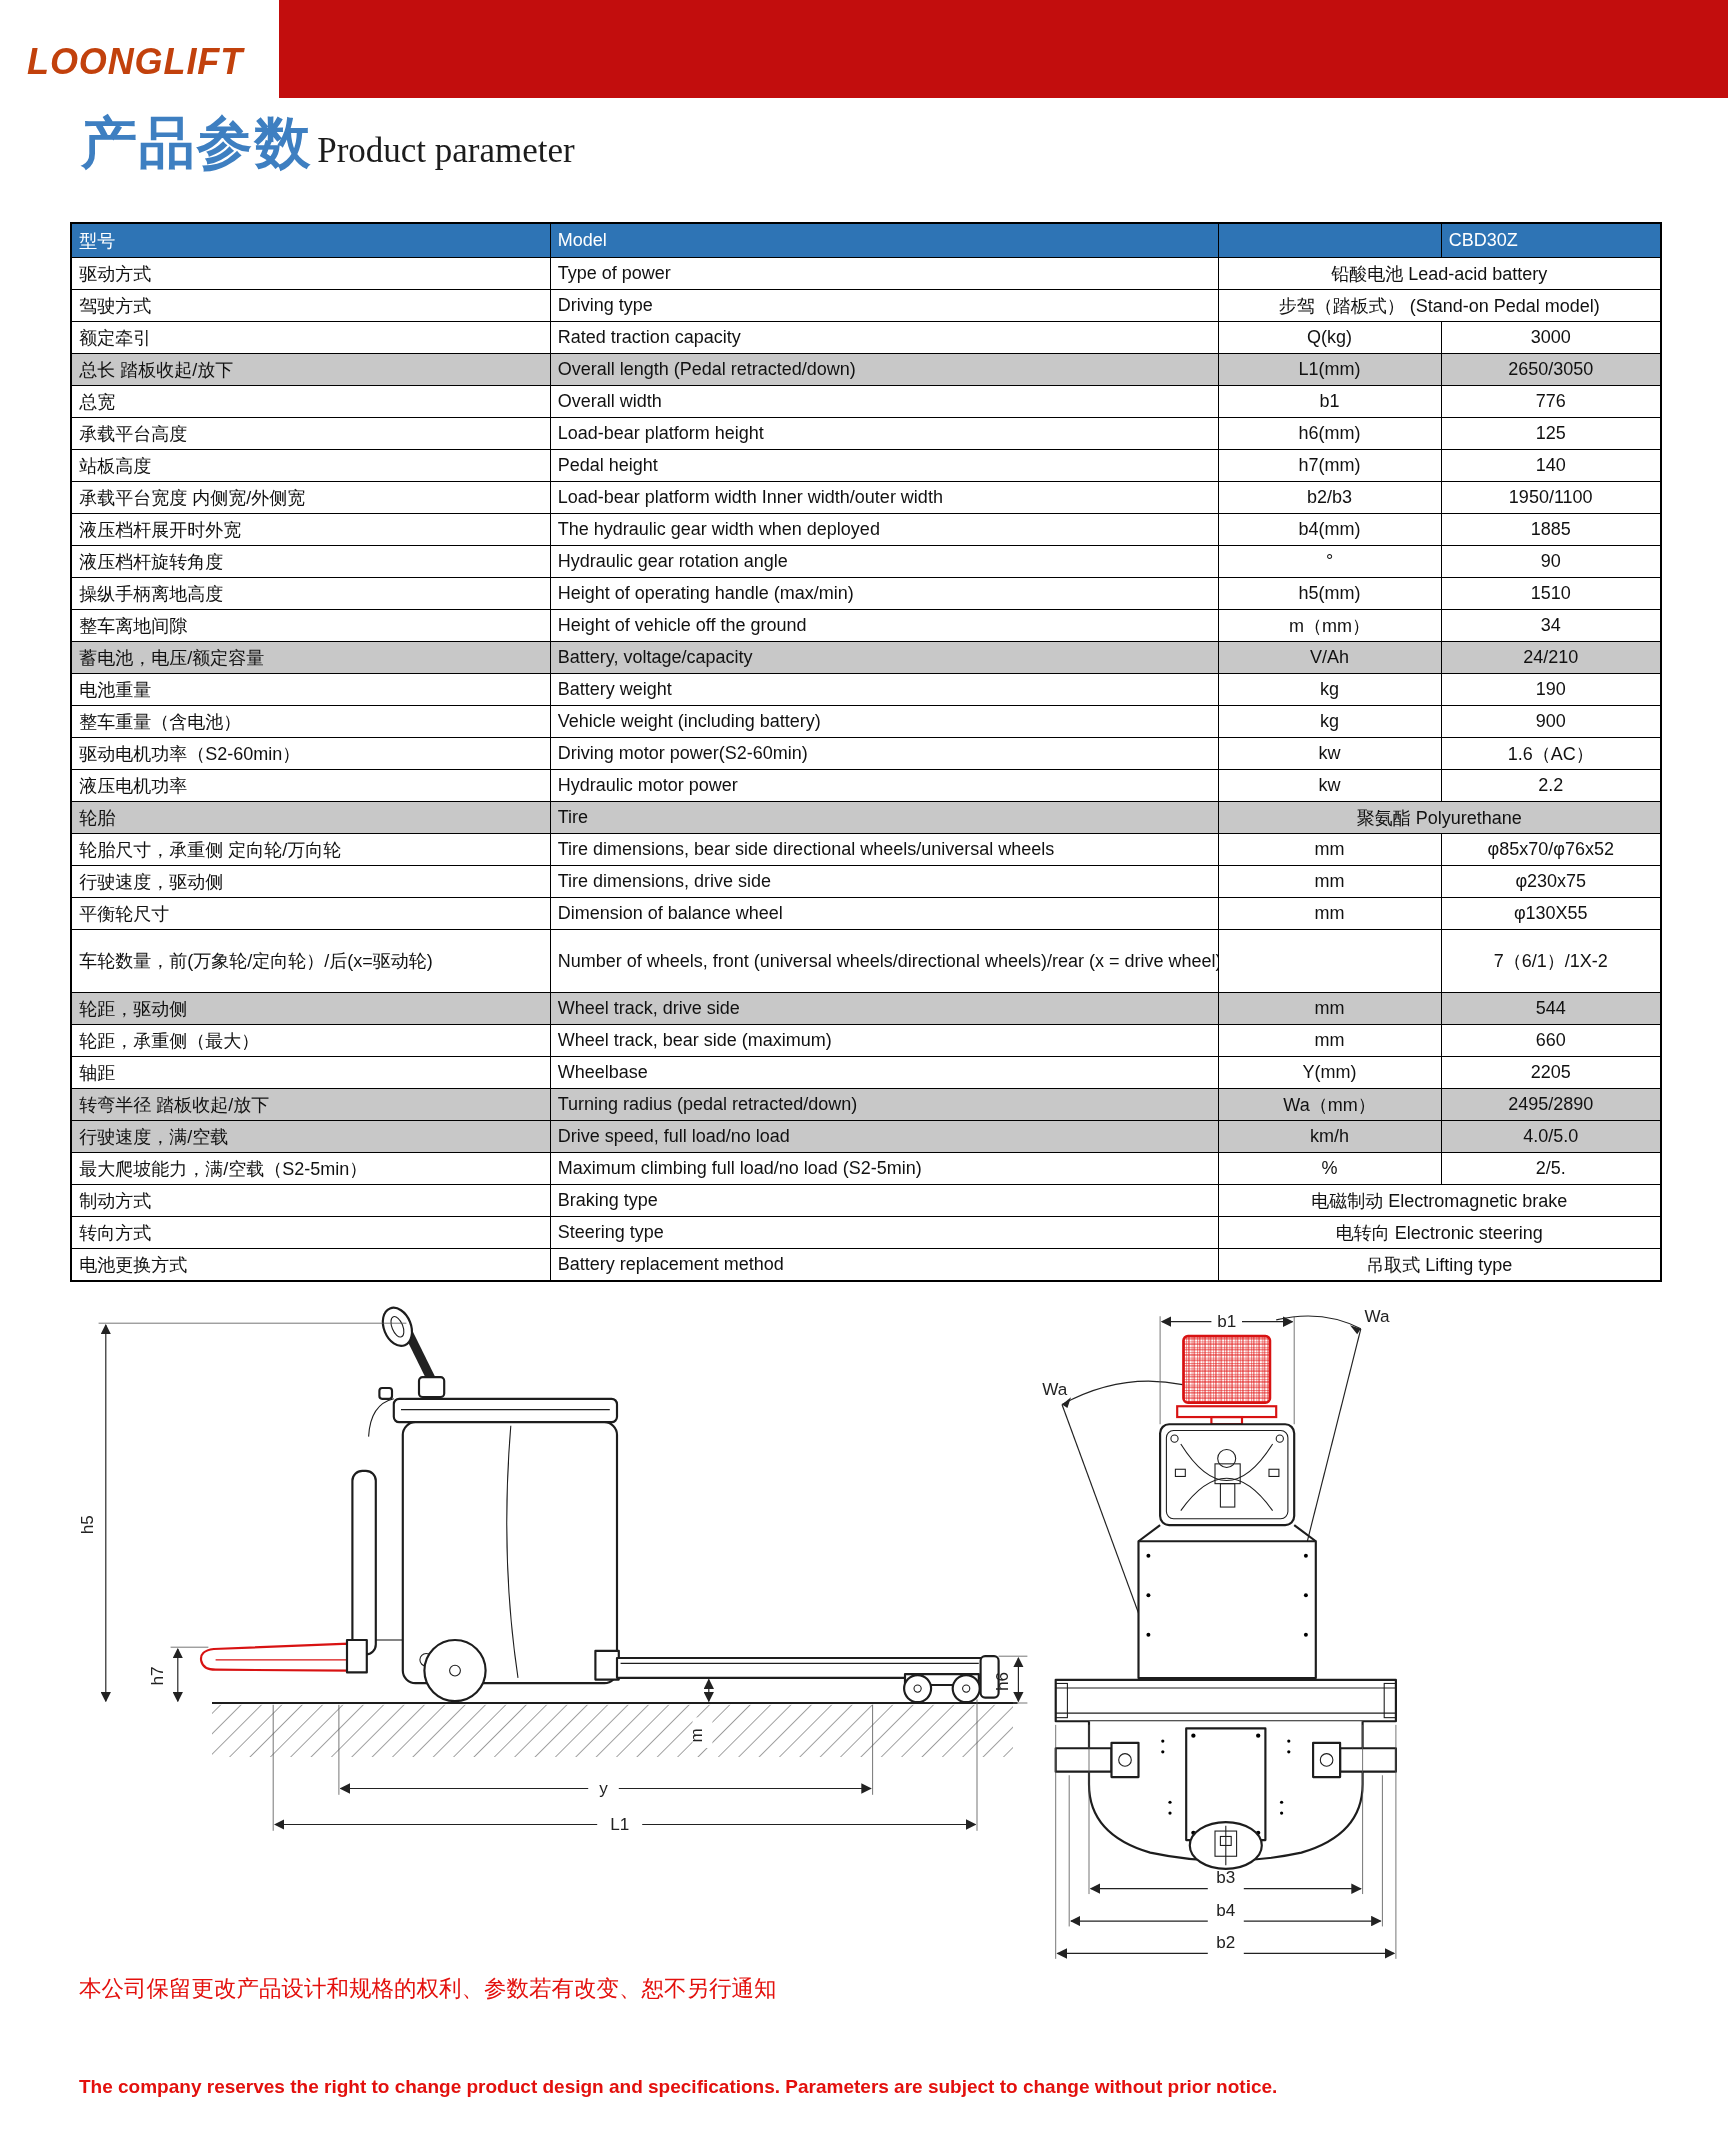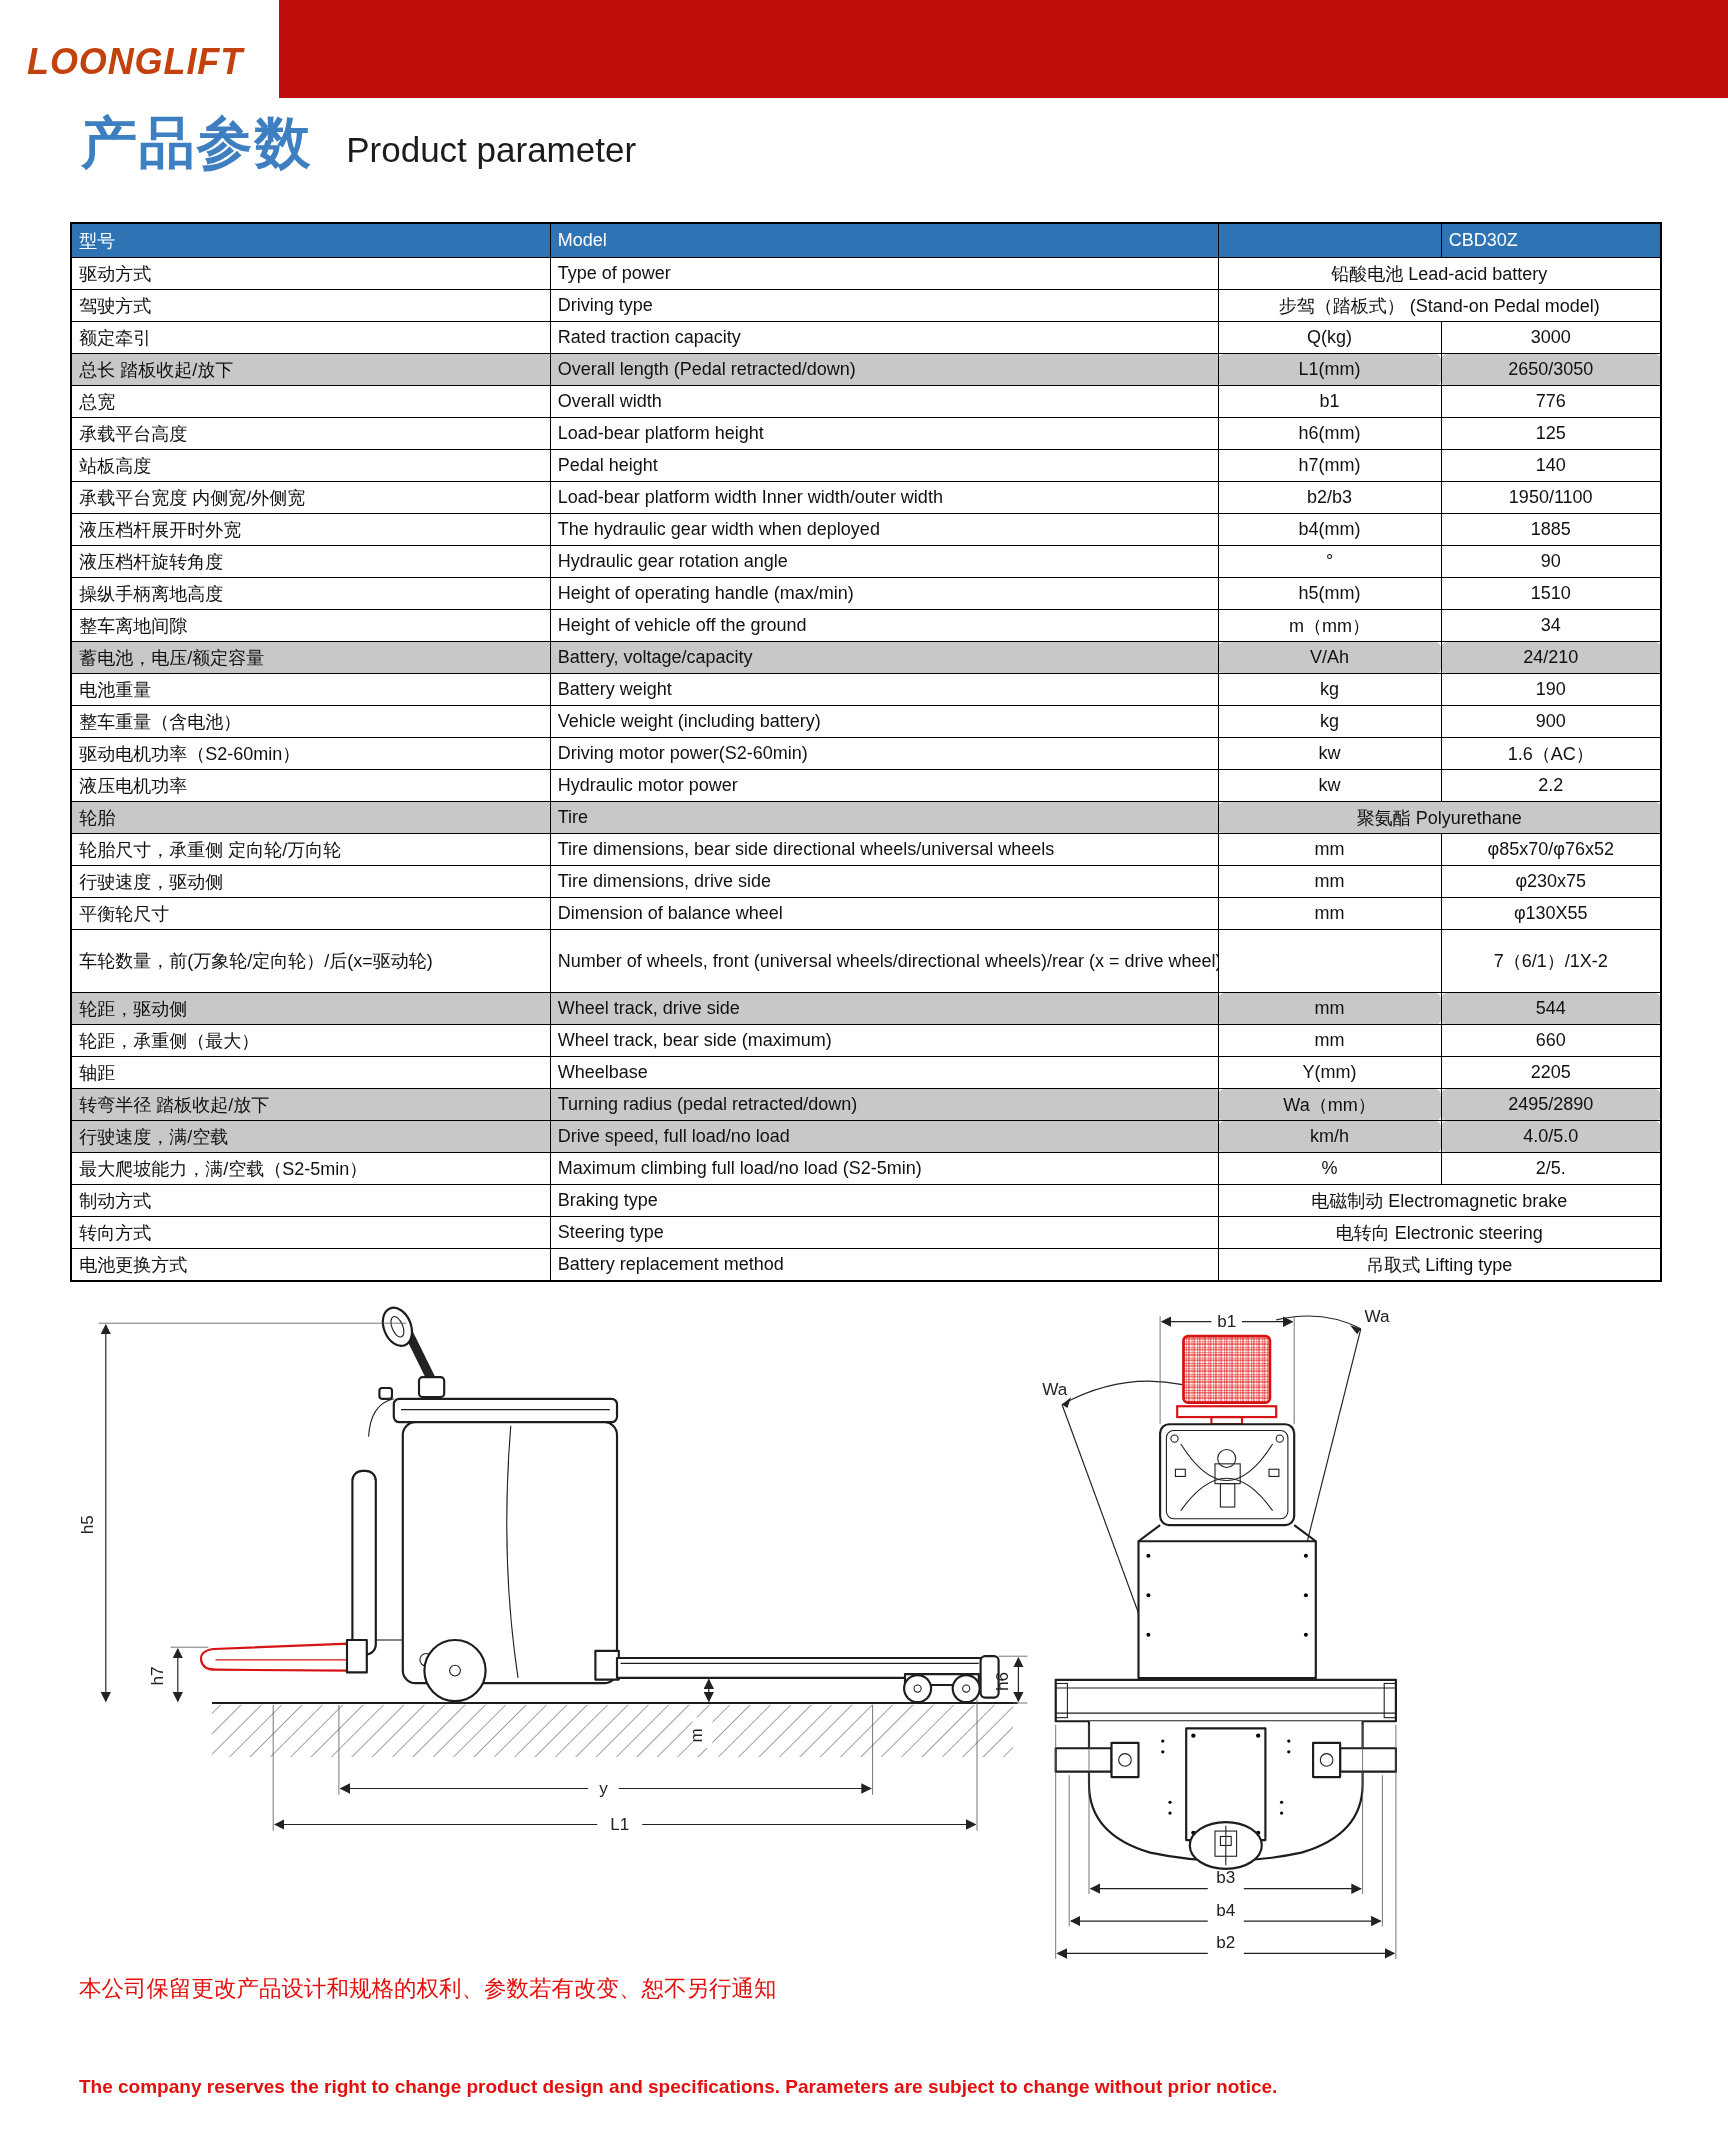"产品参数" .title-row { font-family: none -> Liberation Serif, serif; gap: 34px -> 5px }
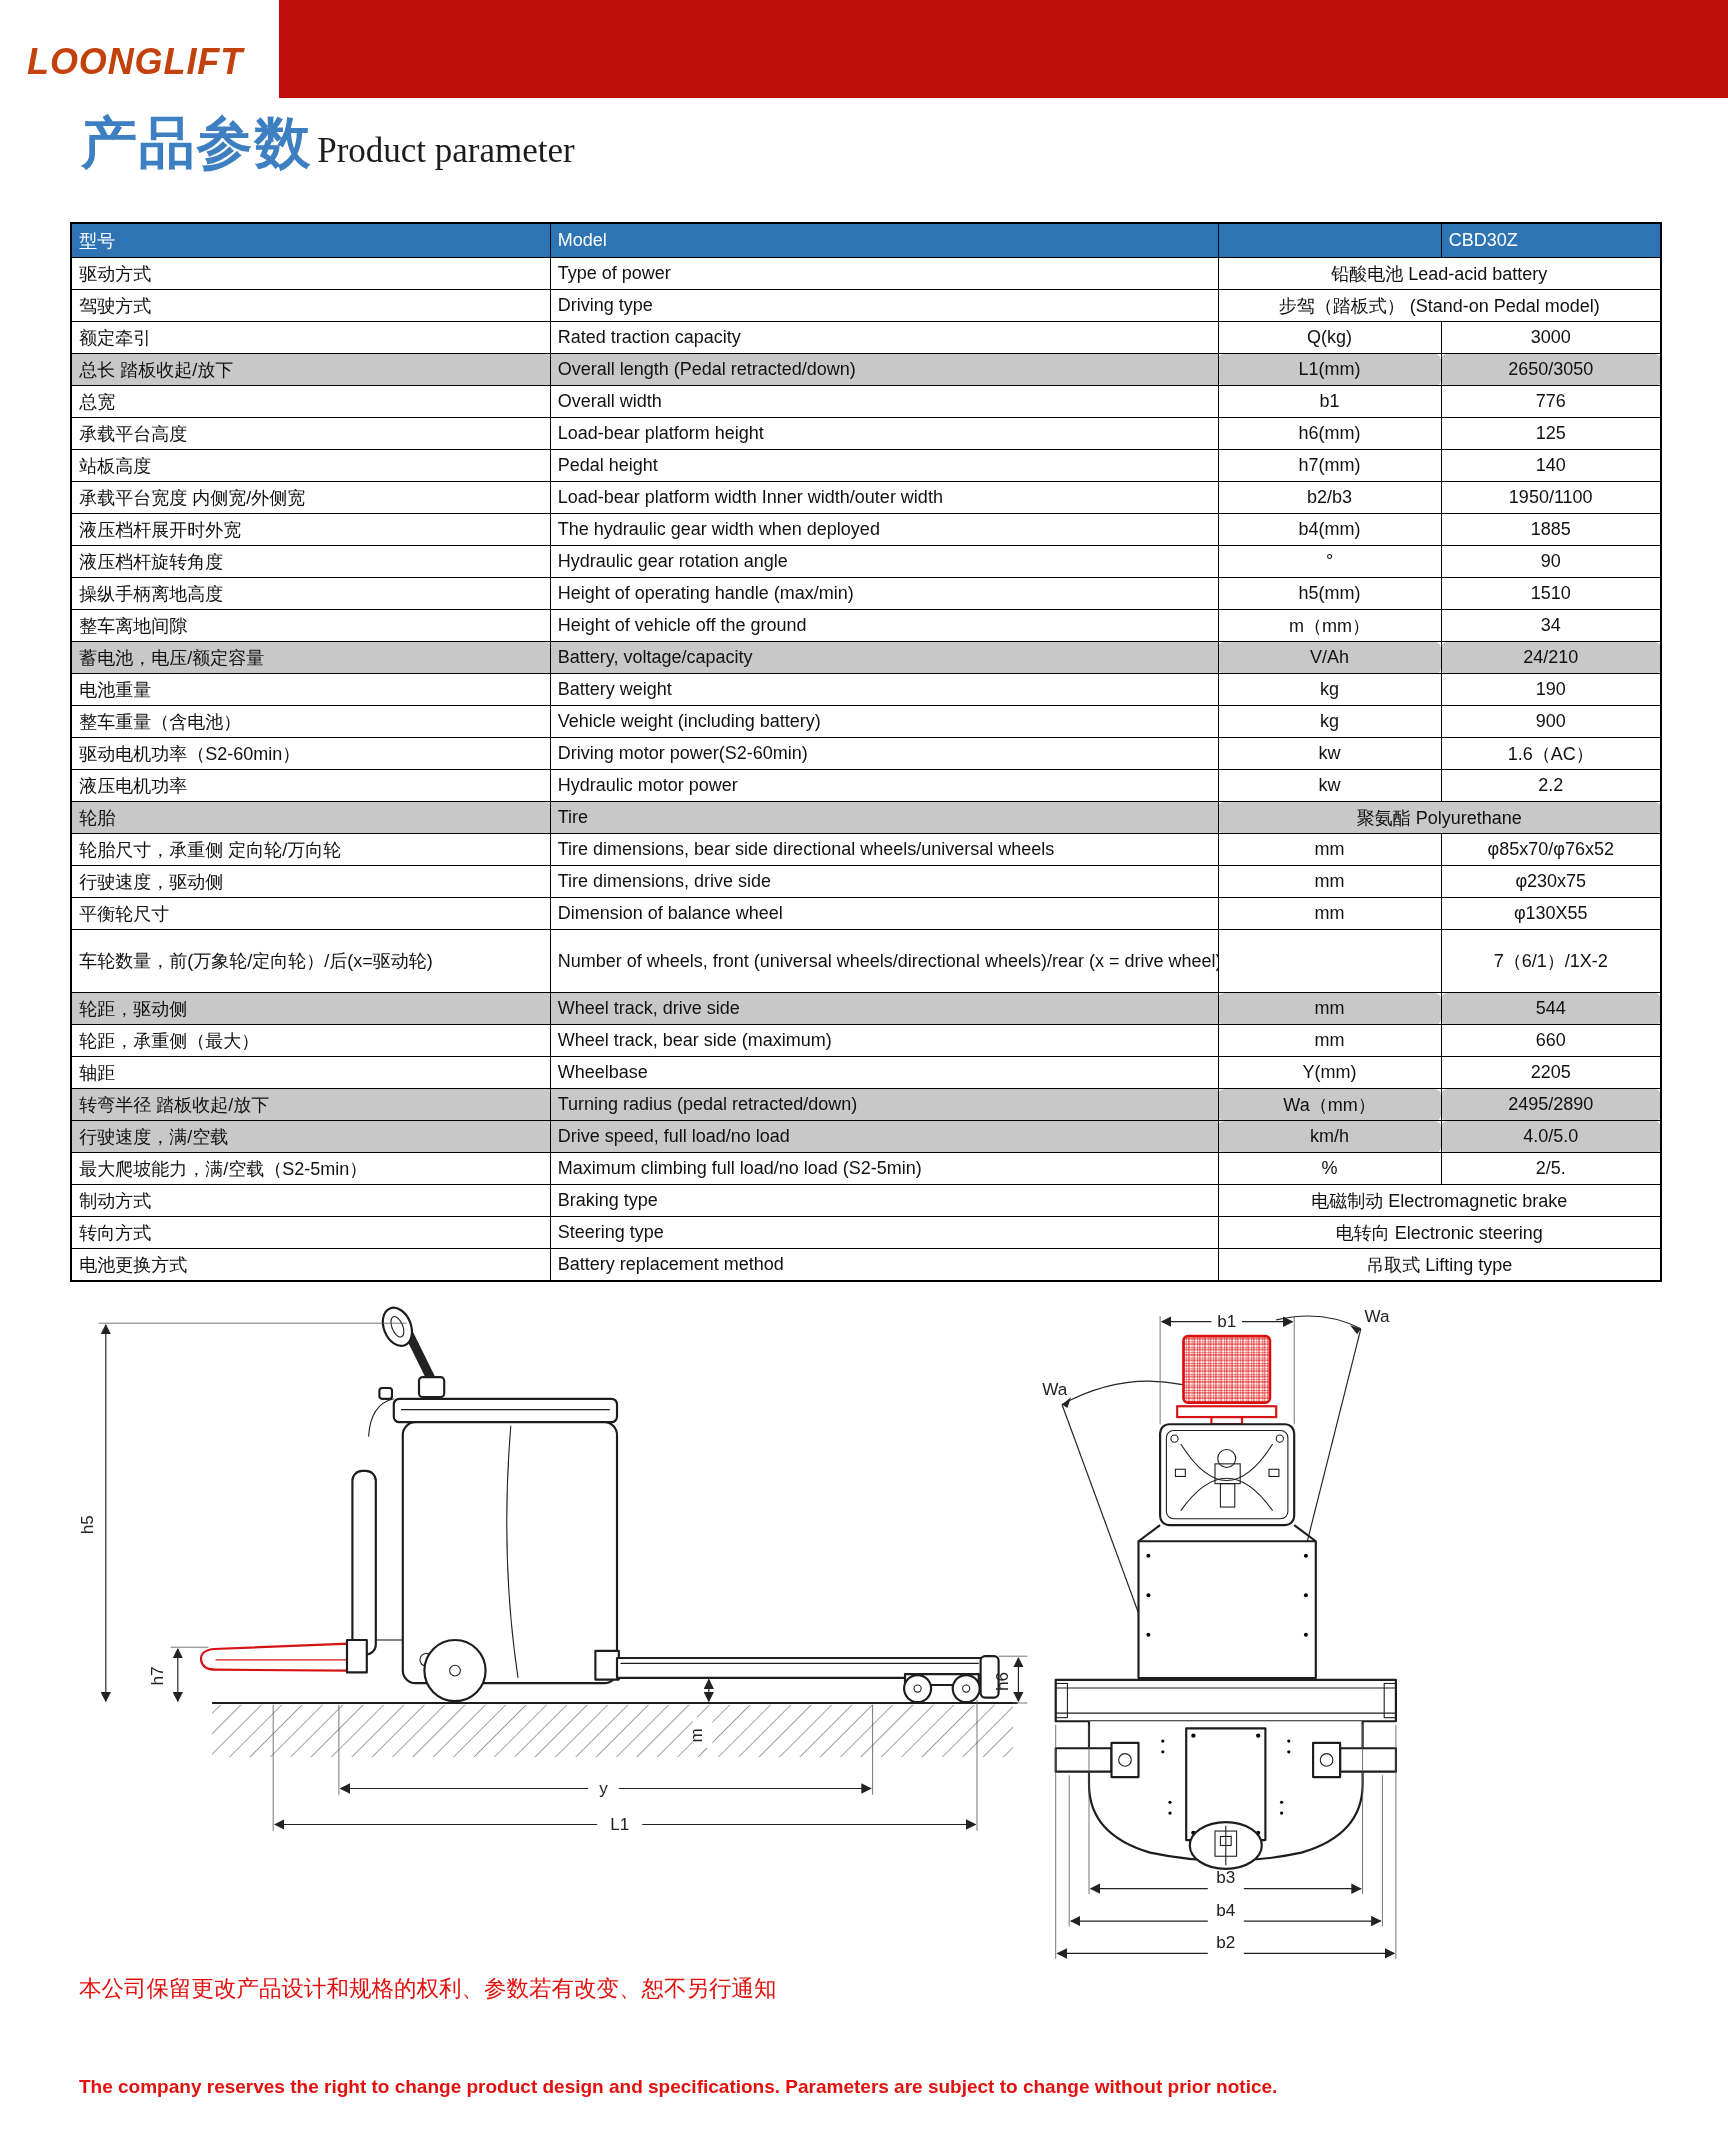"铅酸电池 Lead-acid battery" td.cell-unit,td.cell-value,td.cell-span { border-radius: 6px -> none }
